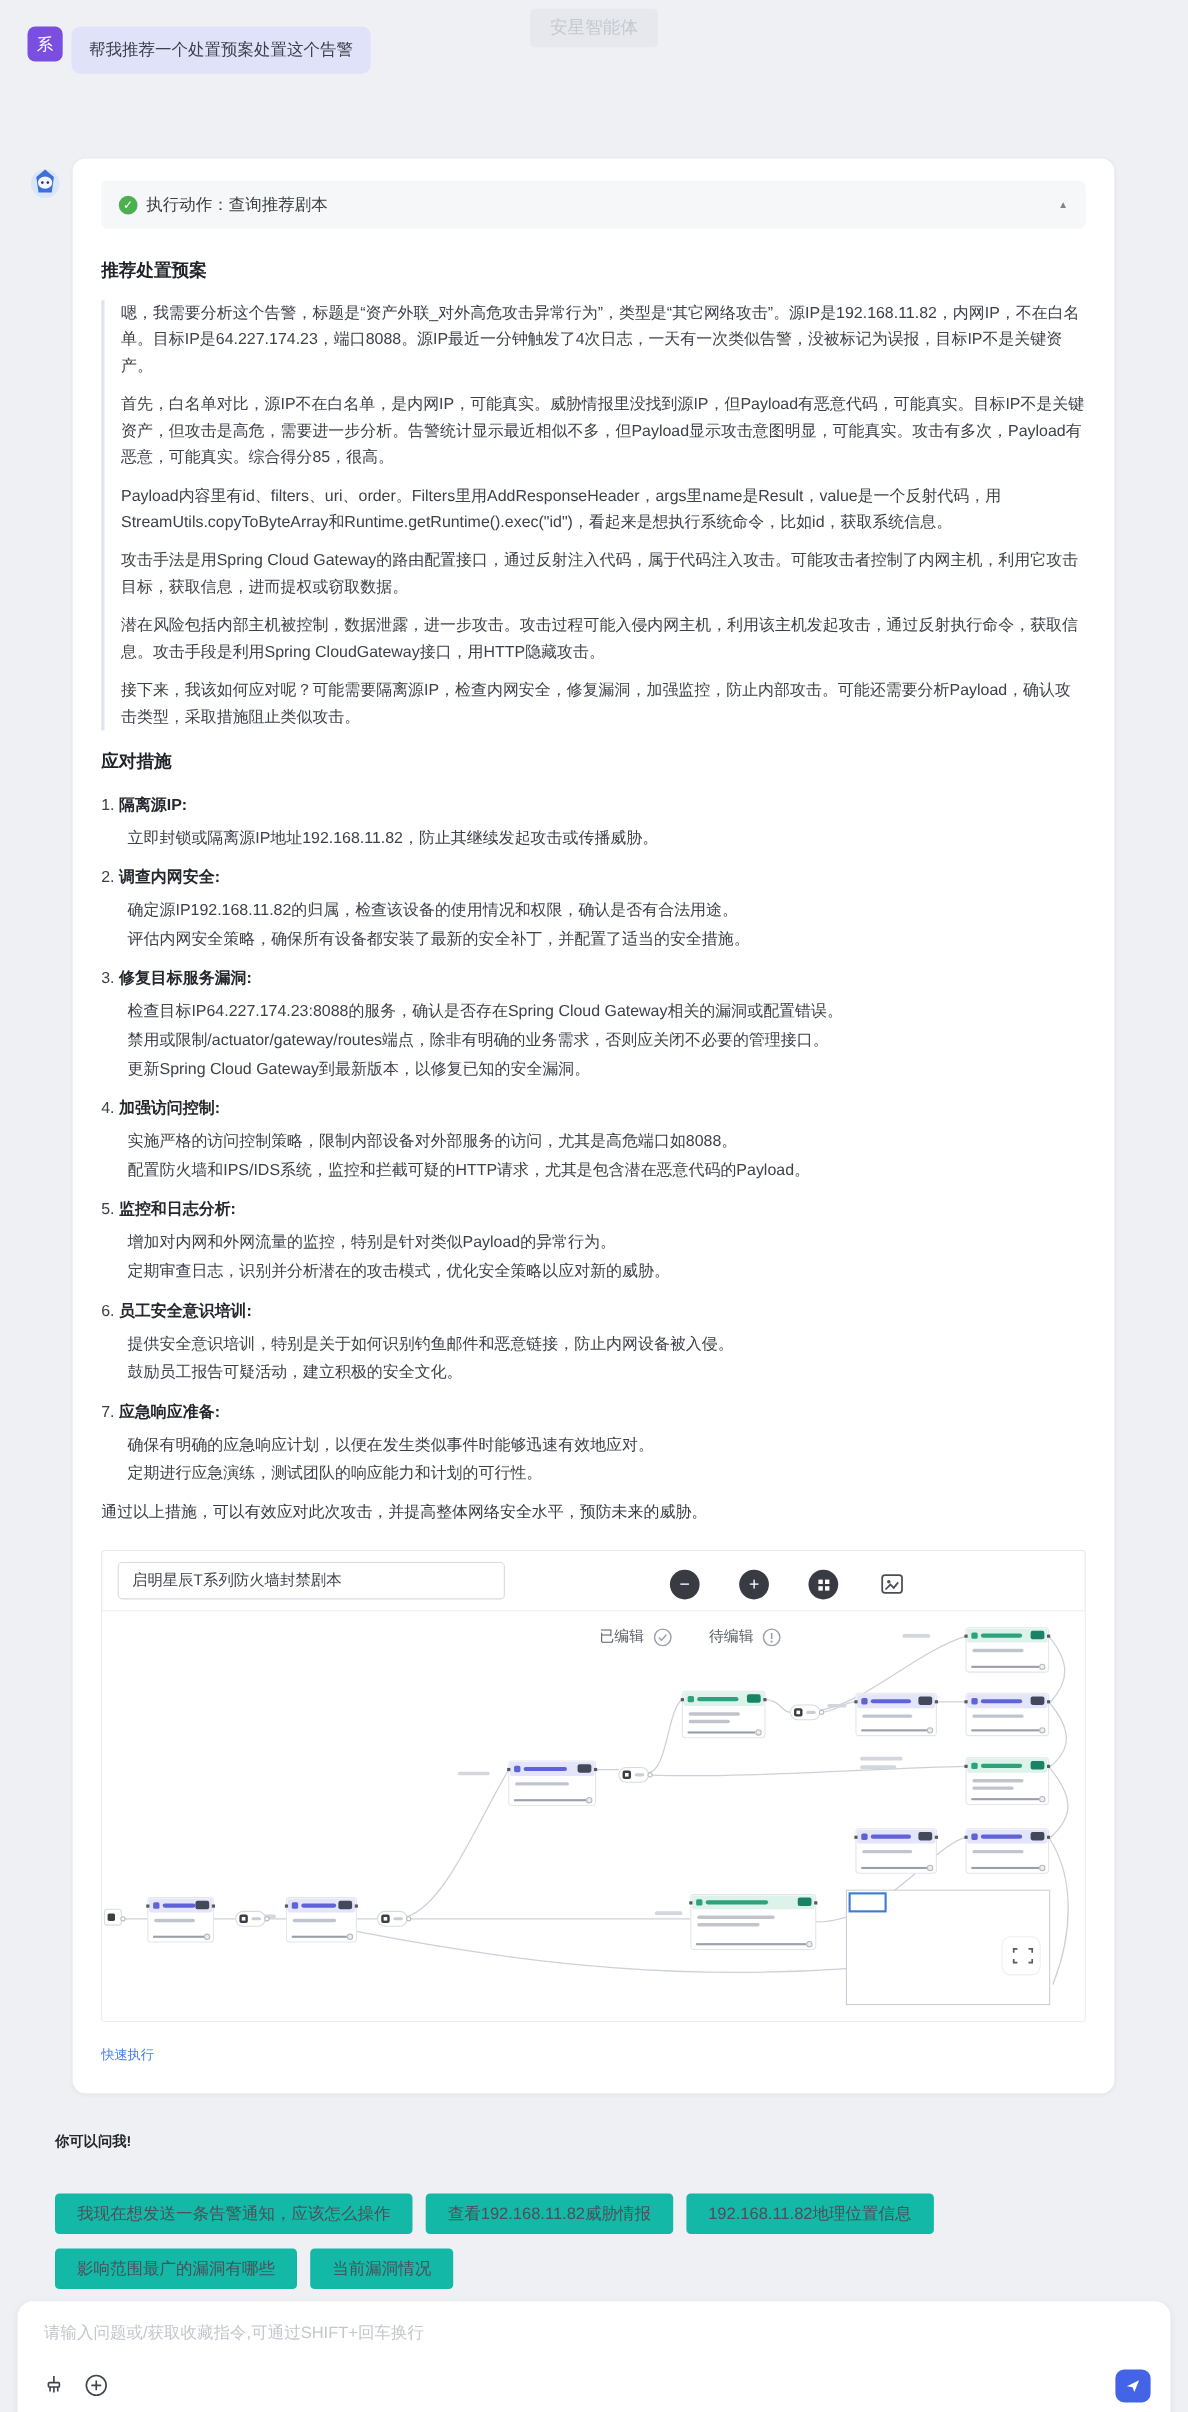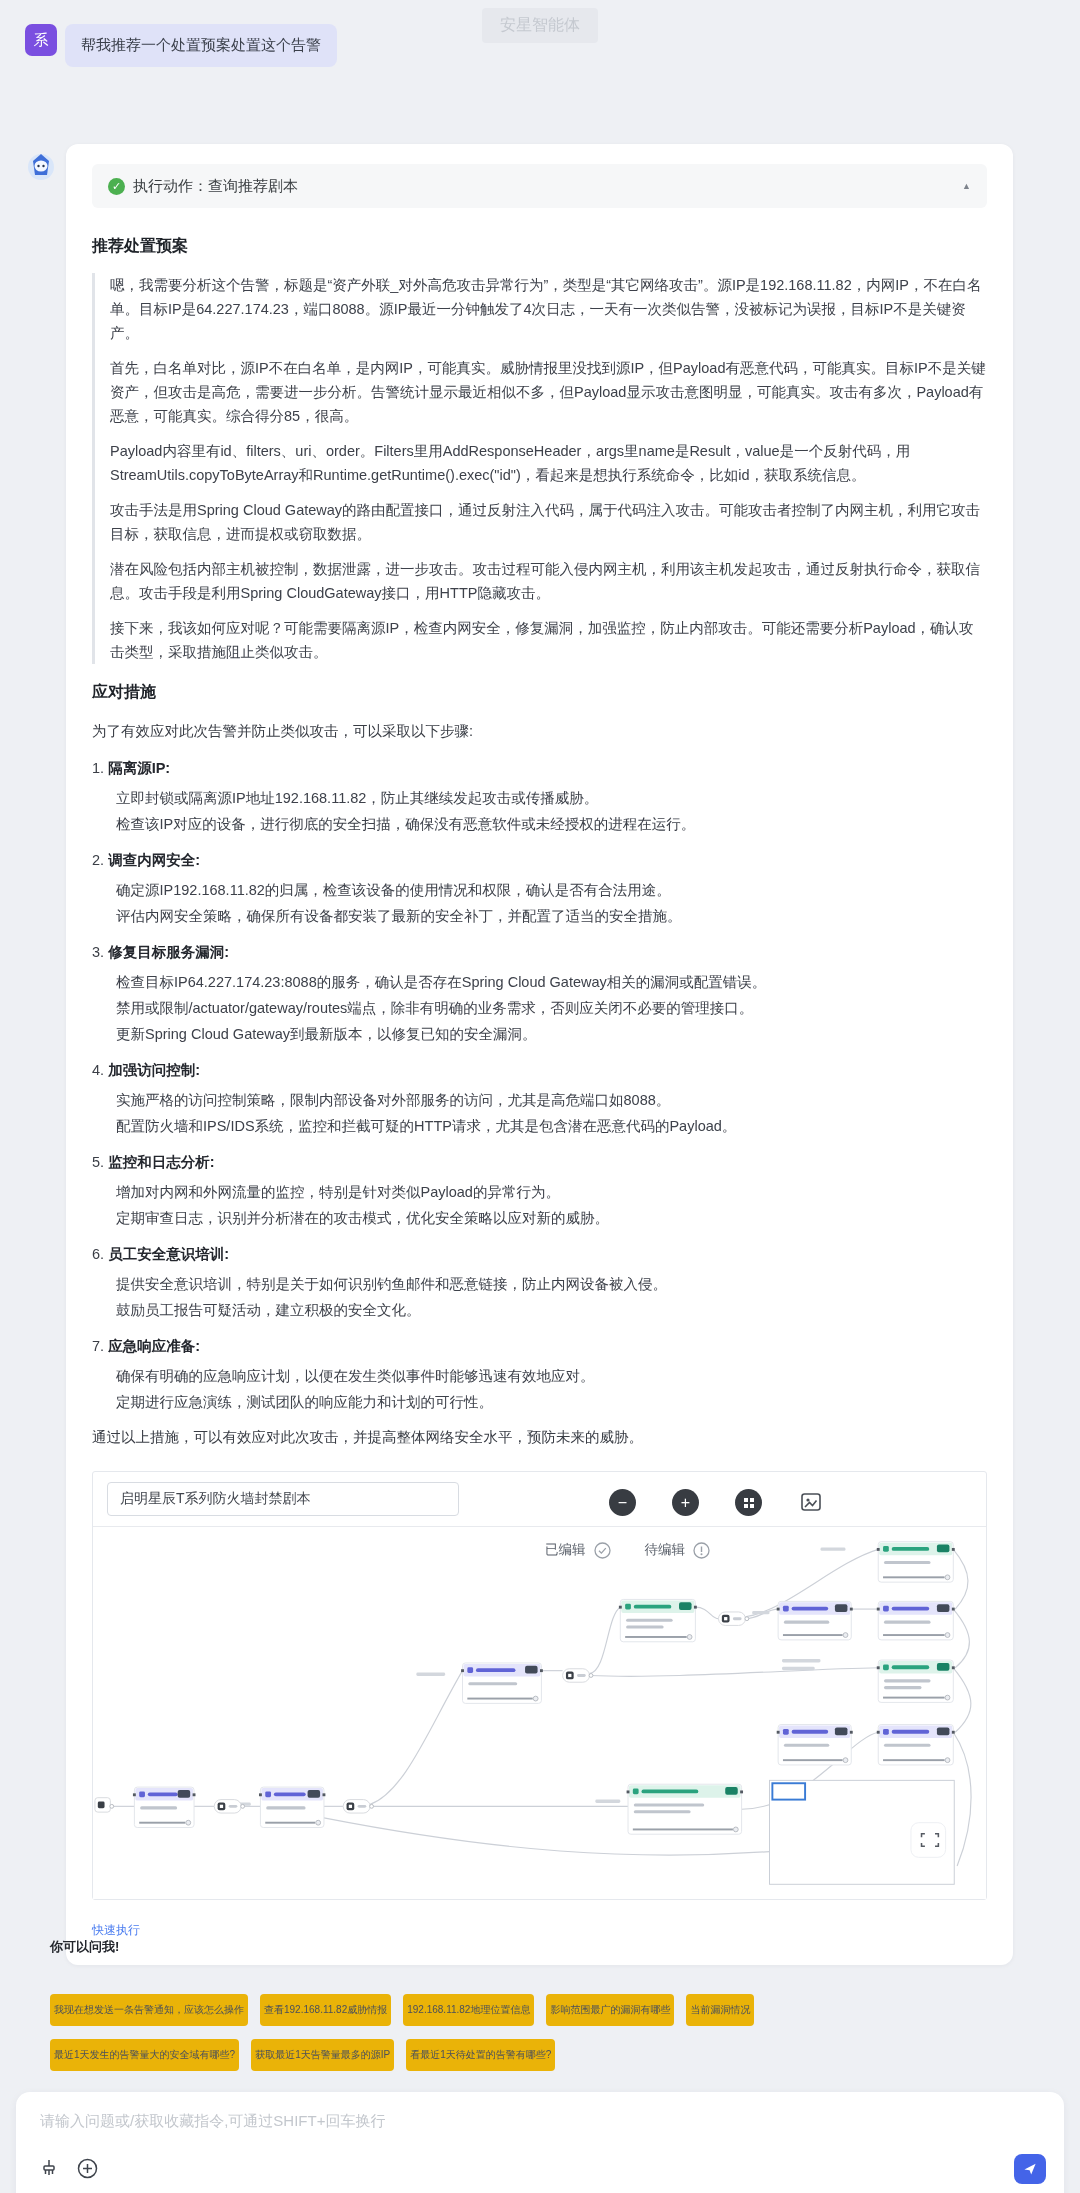"为了有效应对此次告警并防止类似攻击，可以采取以下步骤:" p.intro { html: <p>为了有效应对此次告警并防止类似攻击，可以采取以下步骤:</p> -> none }
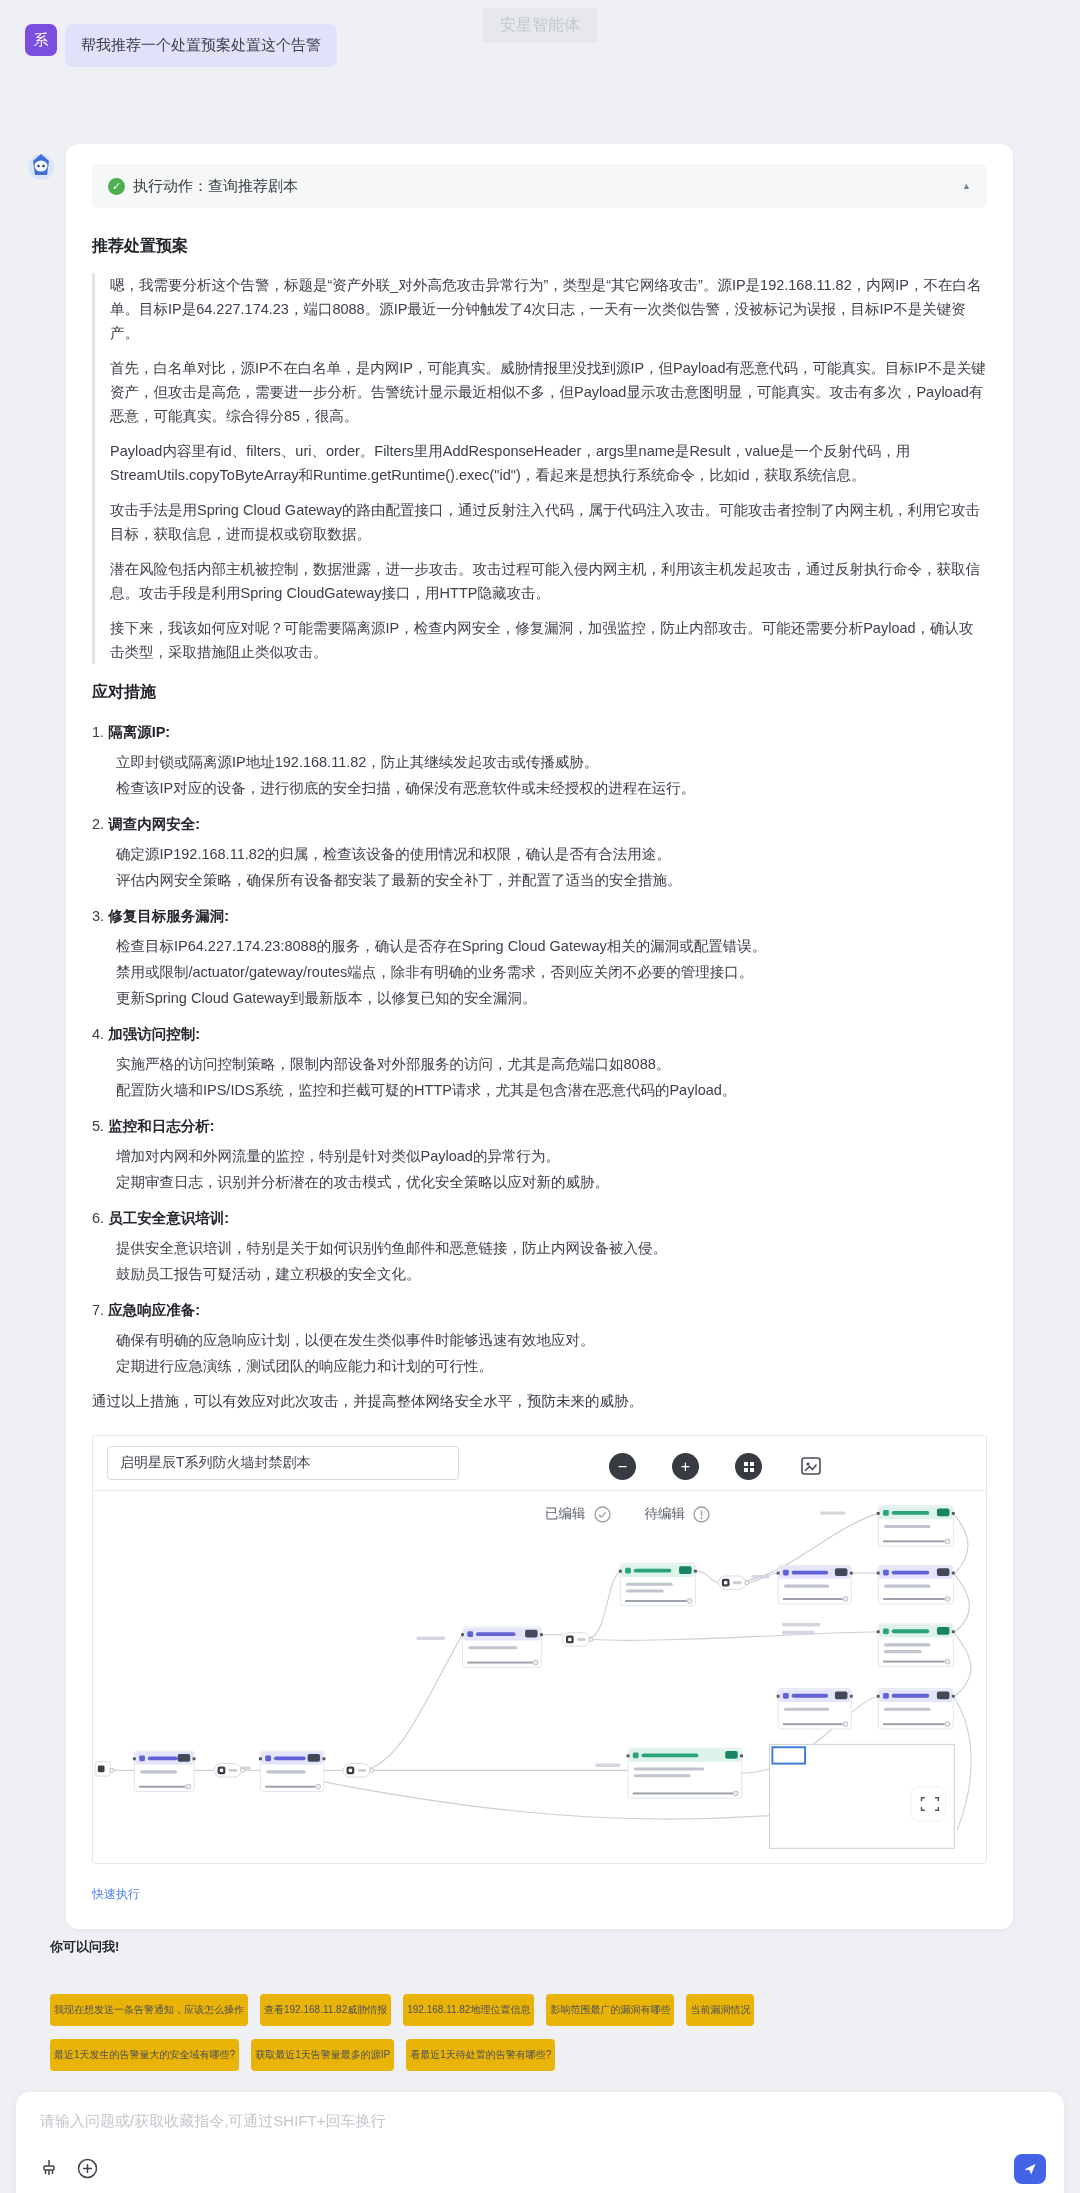"检查该IP对应的设备，进行彻底的安全扫描，确保没有恶意软件或未经授权的进程在运行" div { html: <div>检查该IP对应的设备，进行彻底的安全扫描，确保没有恶意软件或未经授权的进程在运行。</div> -> none }
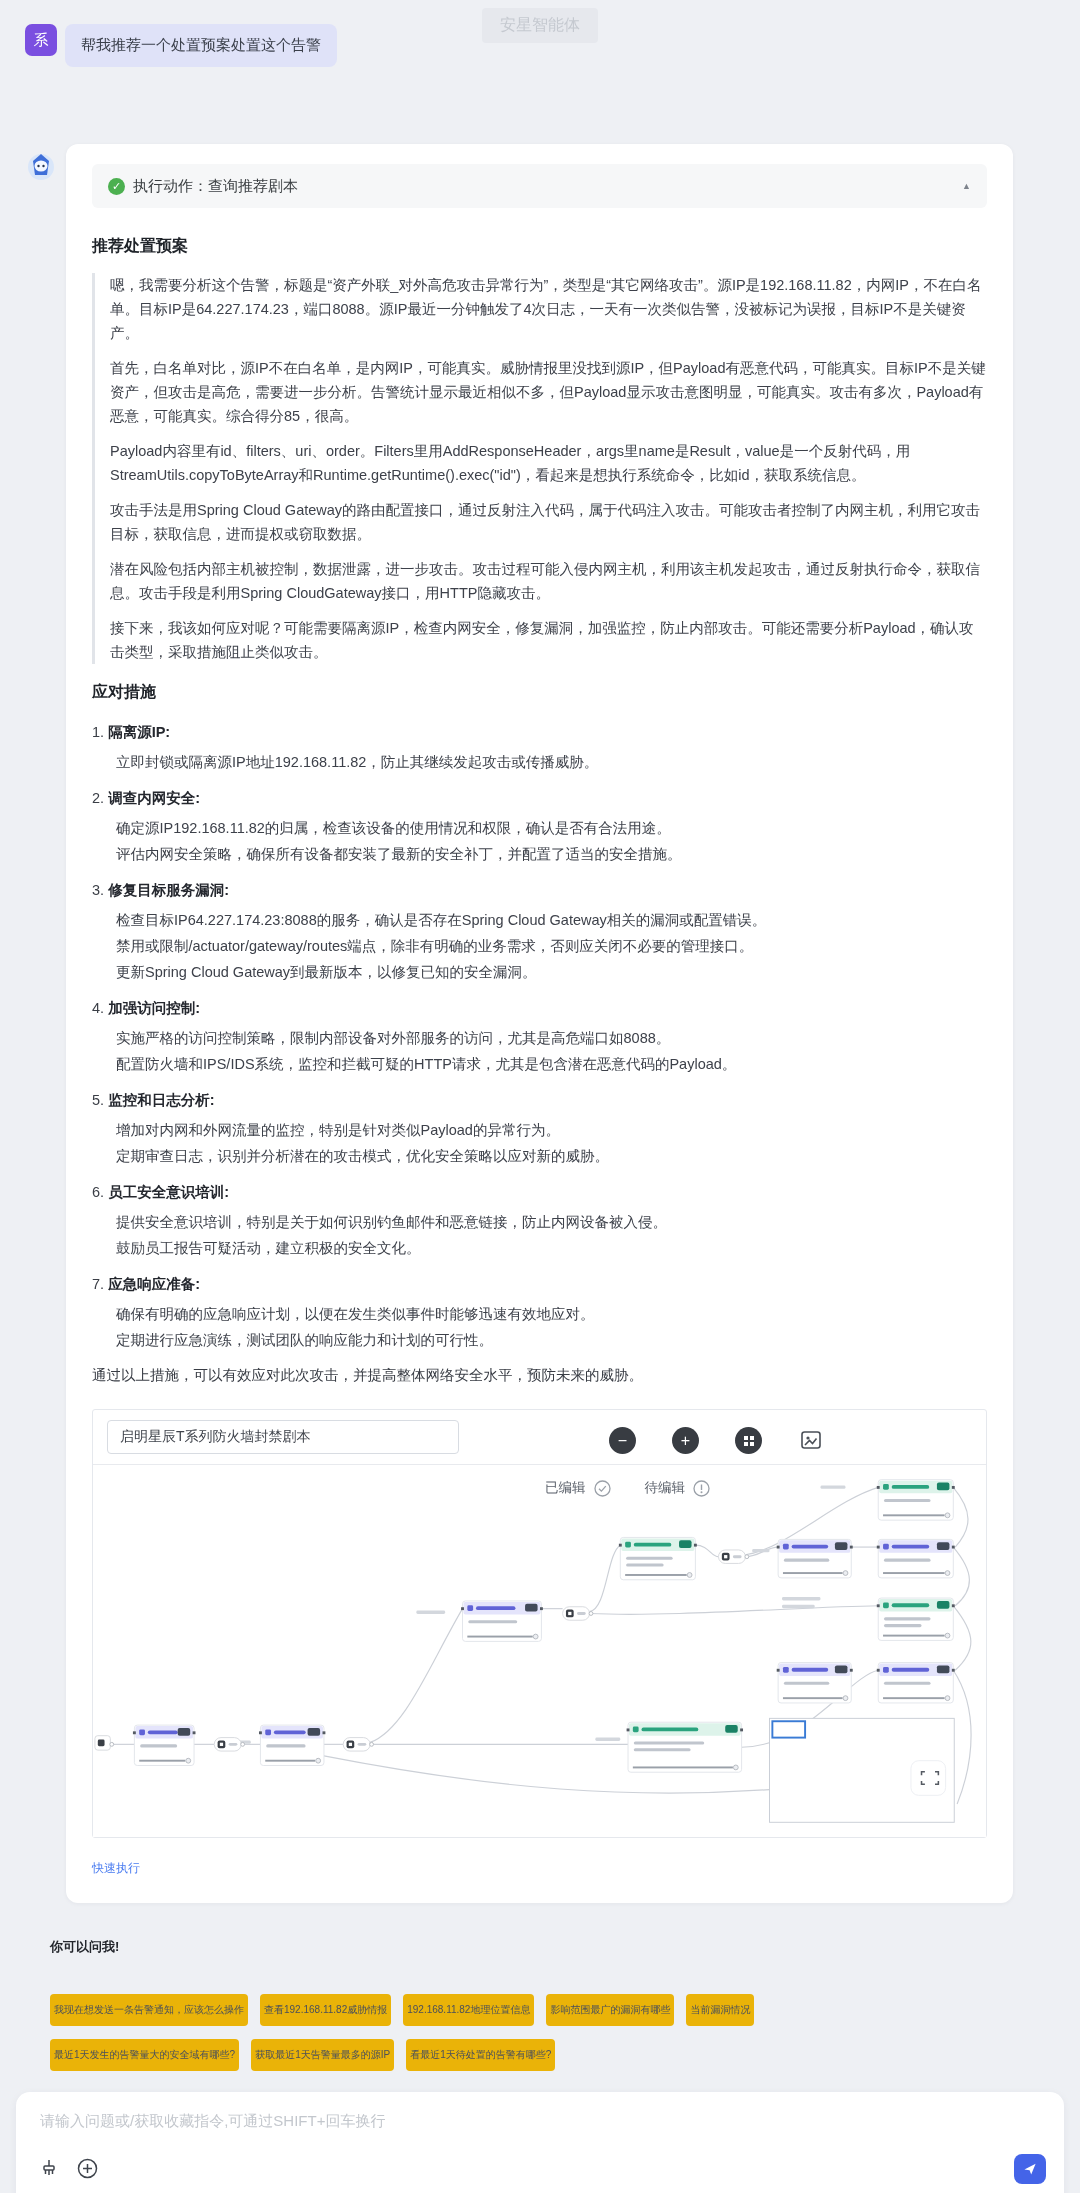"我现在想发送一条告警通知，应该怎么操作" .chip { background: #eab308 -> #14b8a6; font-size: 10px -> 15px; padding: 9px 4px -> 9px 20px }
